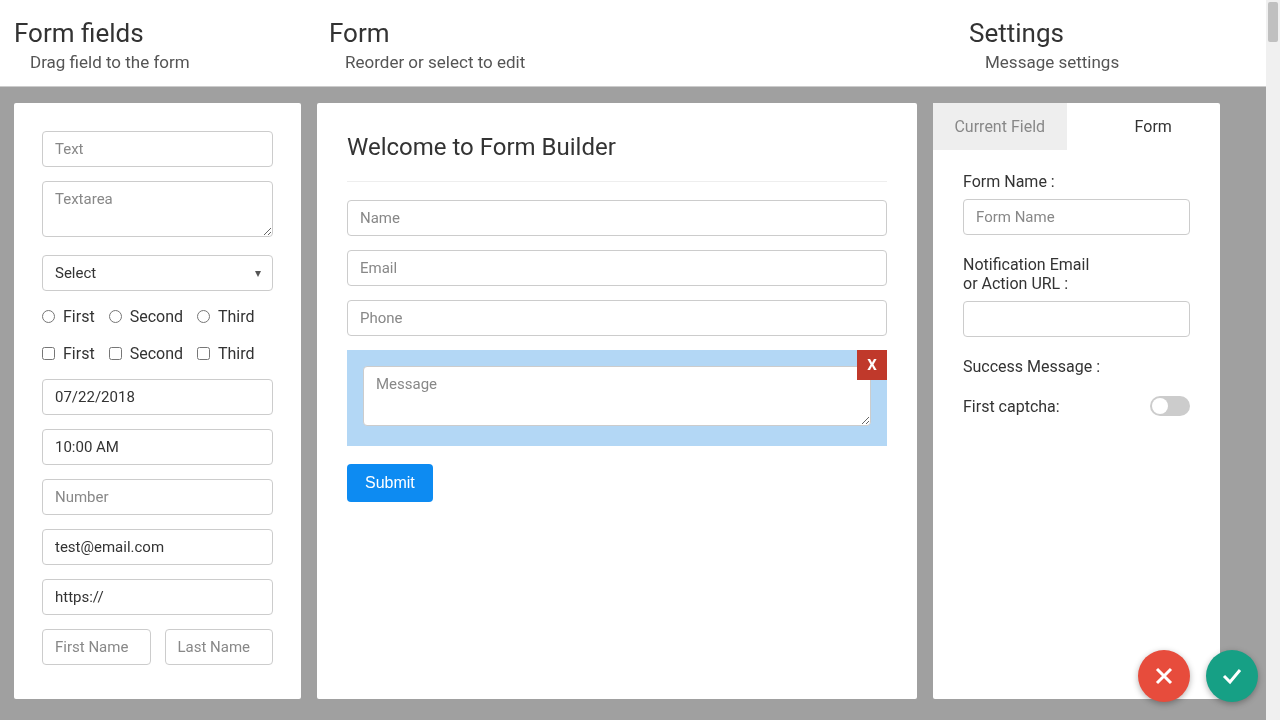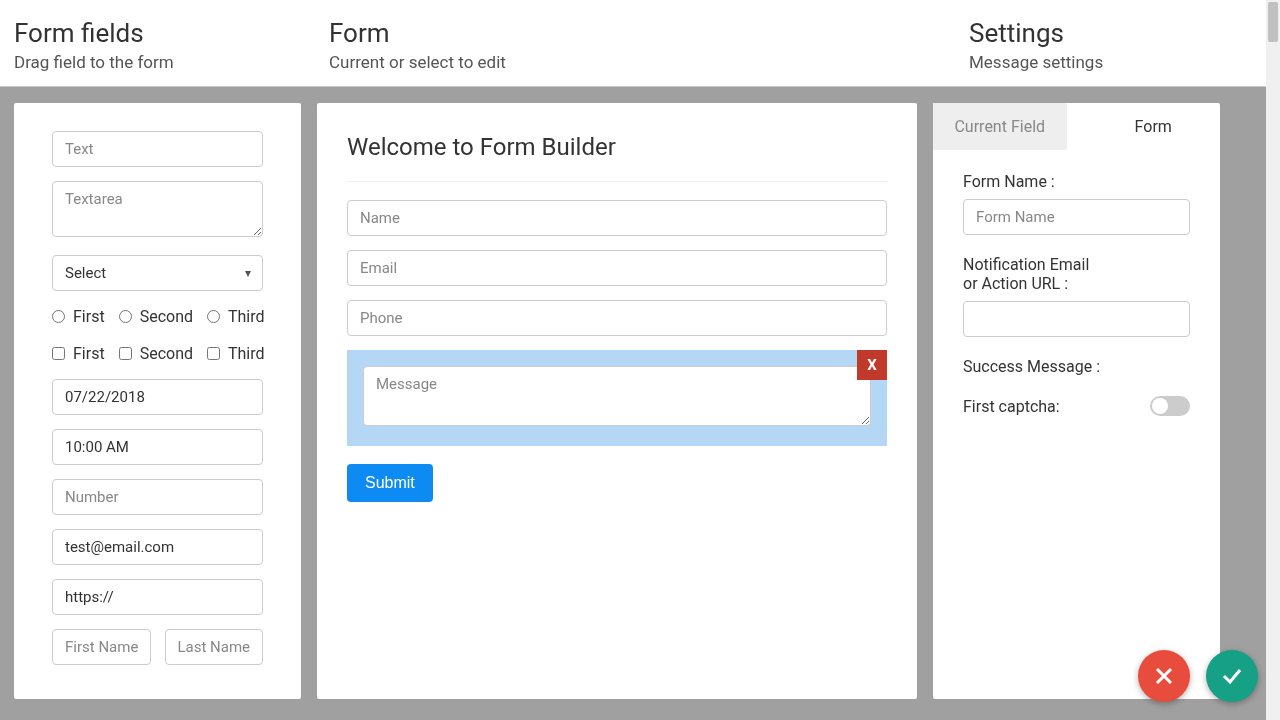"Drag field to the form" .topcol p { margin-left: none -> 16px }
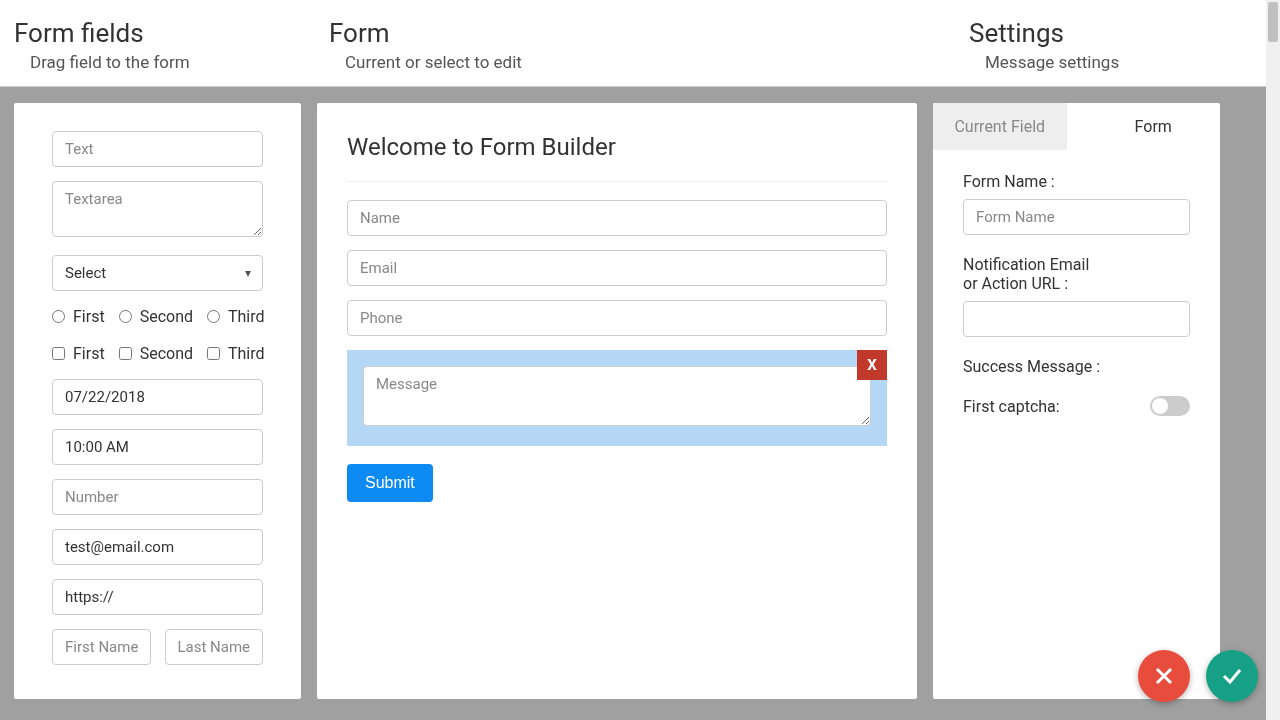"Current or select to edit" p { text: Current -> Reorder }
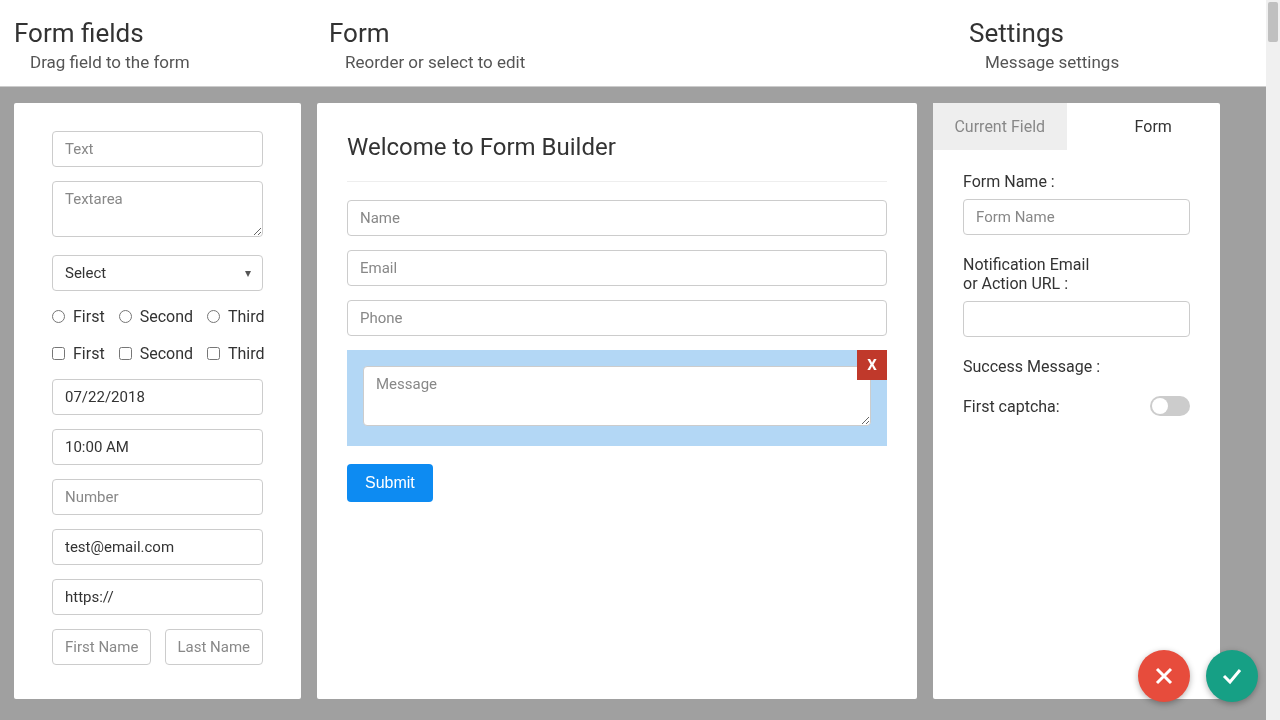"Text Textarea" .panel.left { padding: 28px 38px 20px -> 28px 28px 20px }
